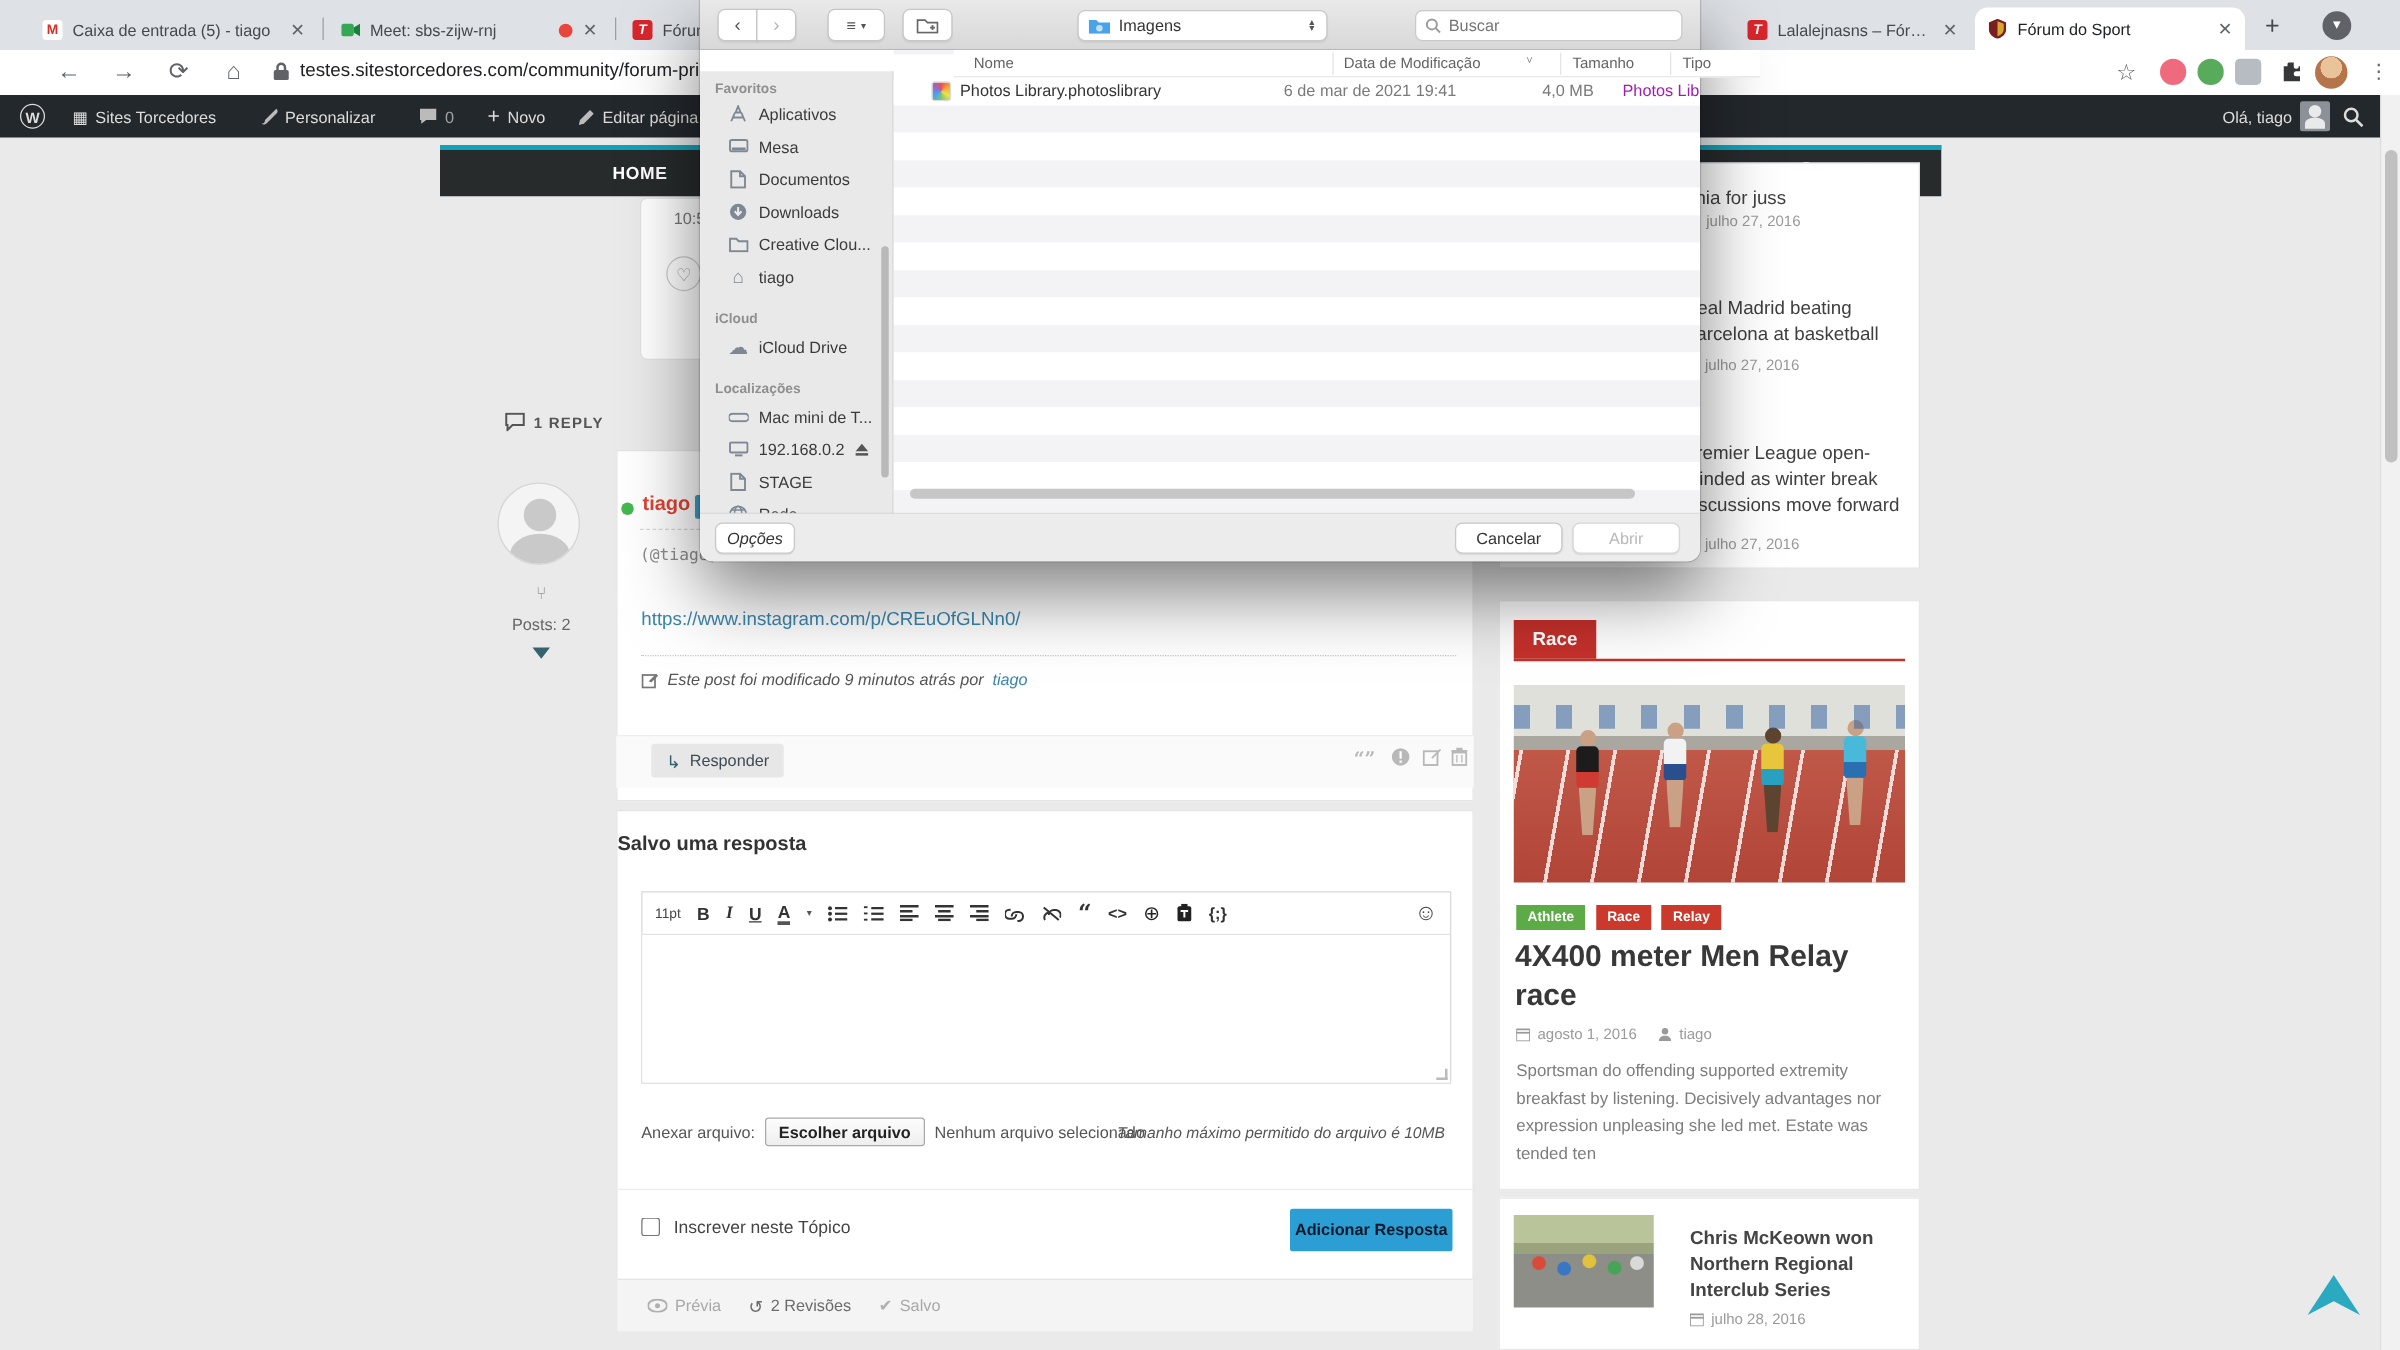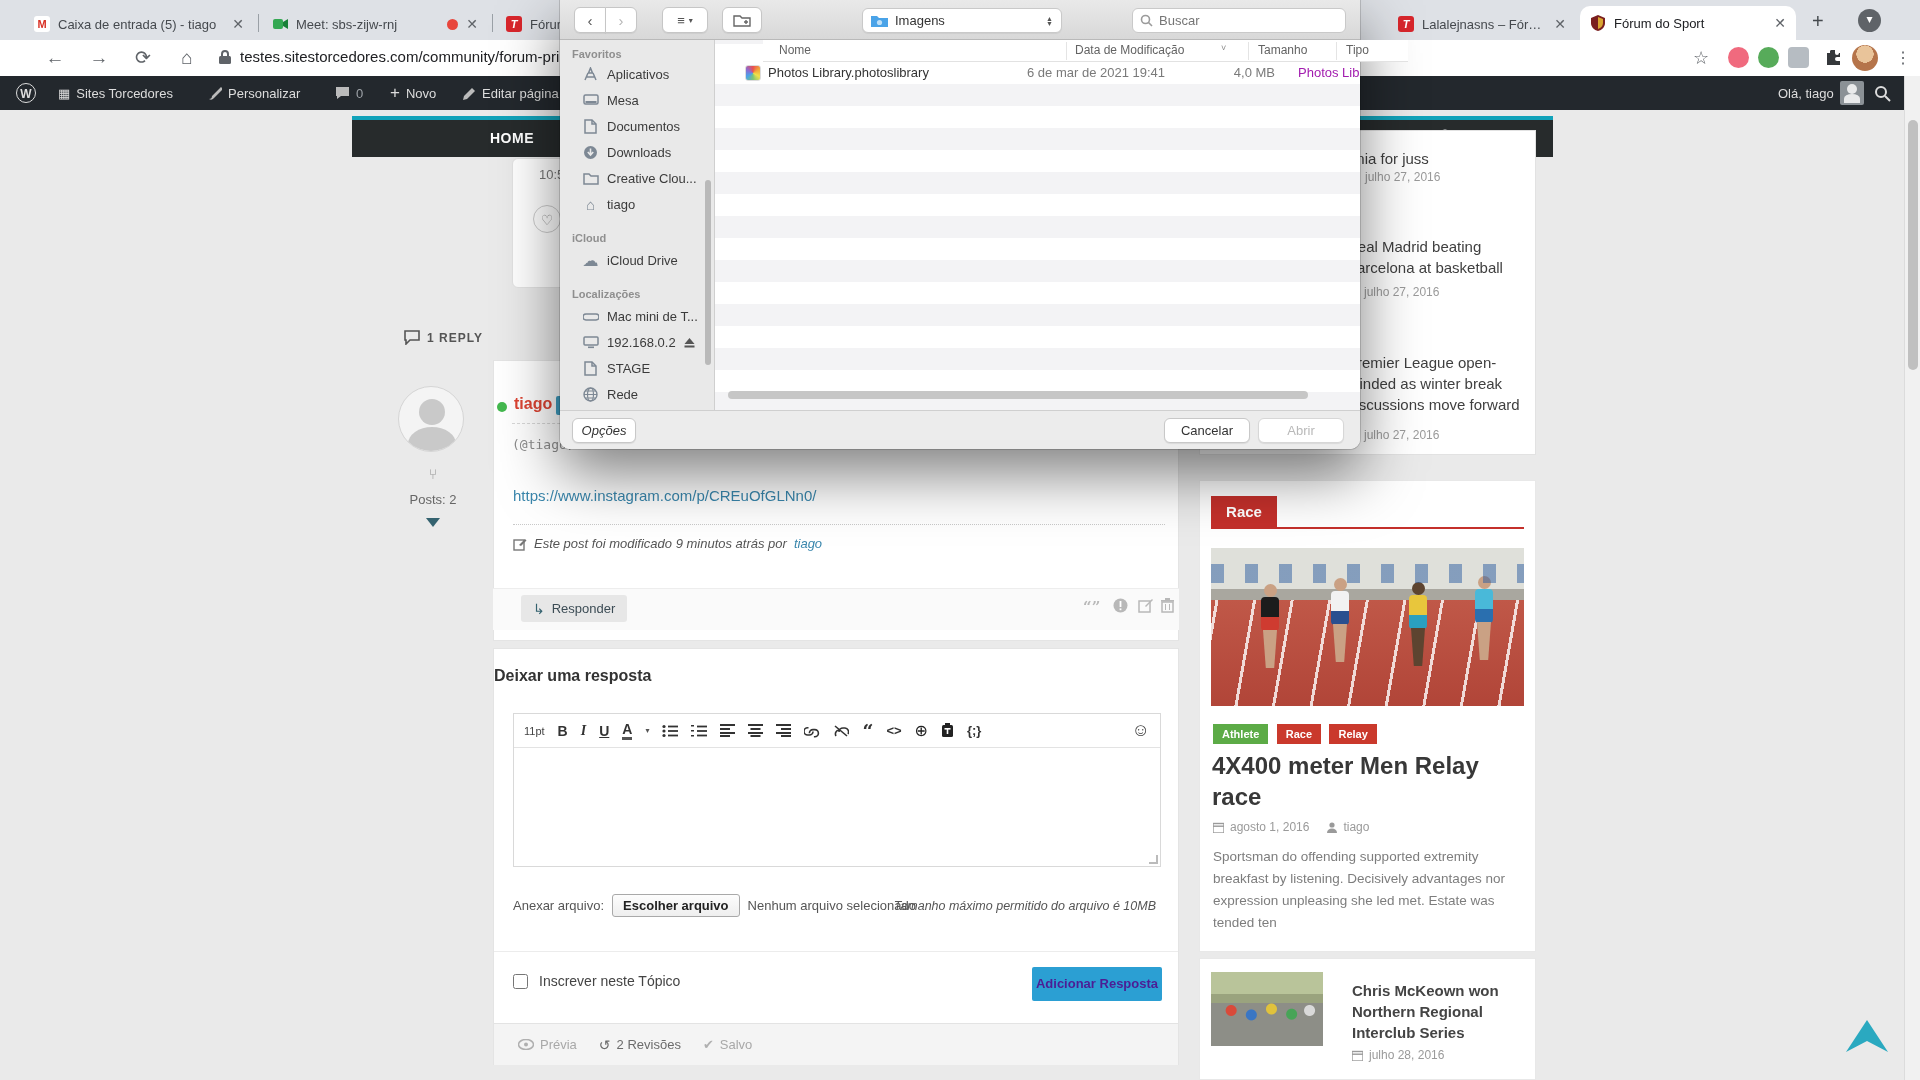"Favoritos" #dsidebar { top: 40px -> 57px }
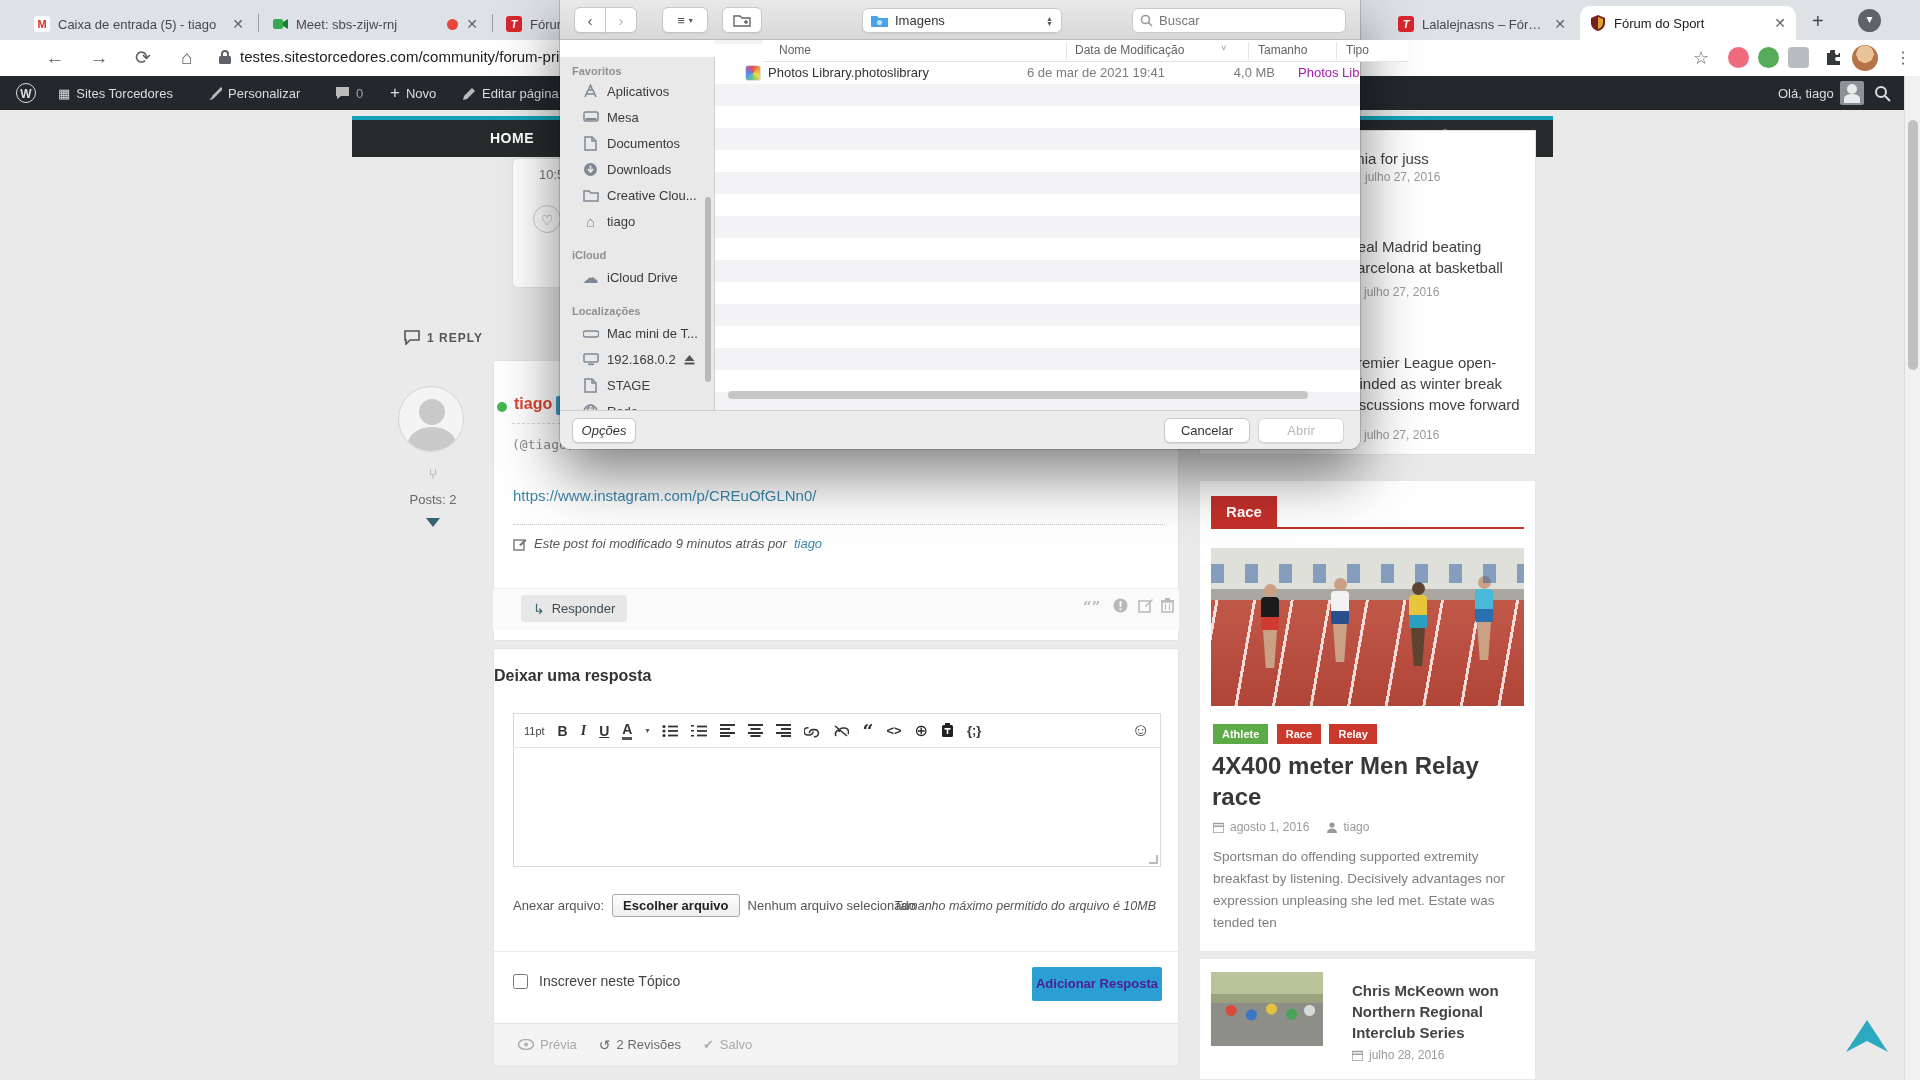"Deixar uma resposta" div { text: Deixar -> Salvo }
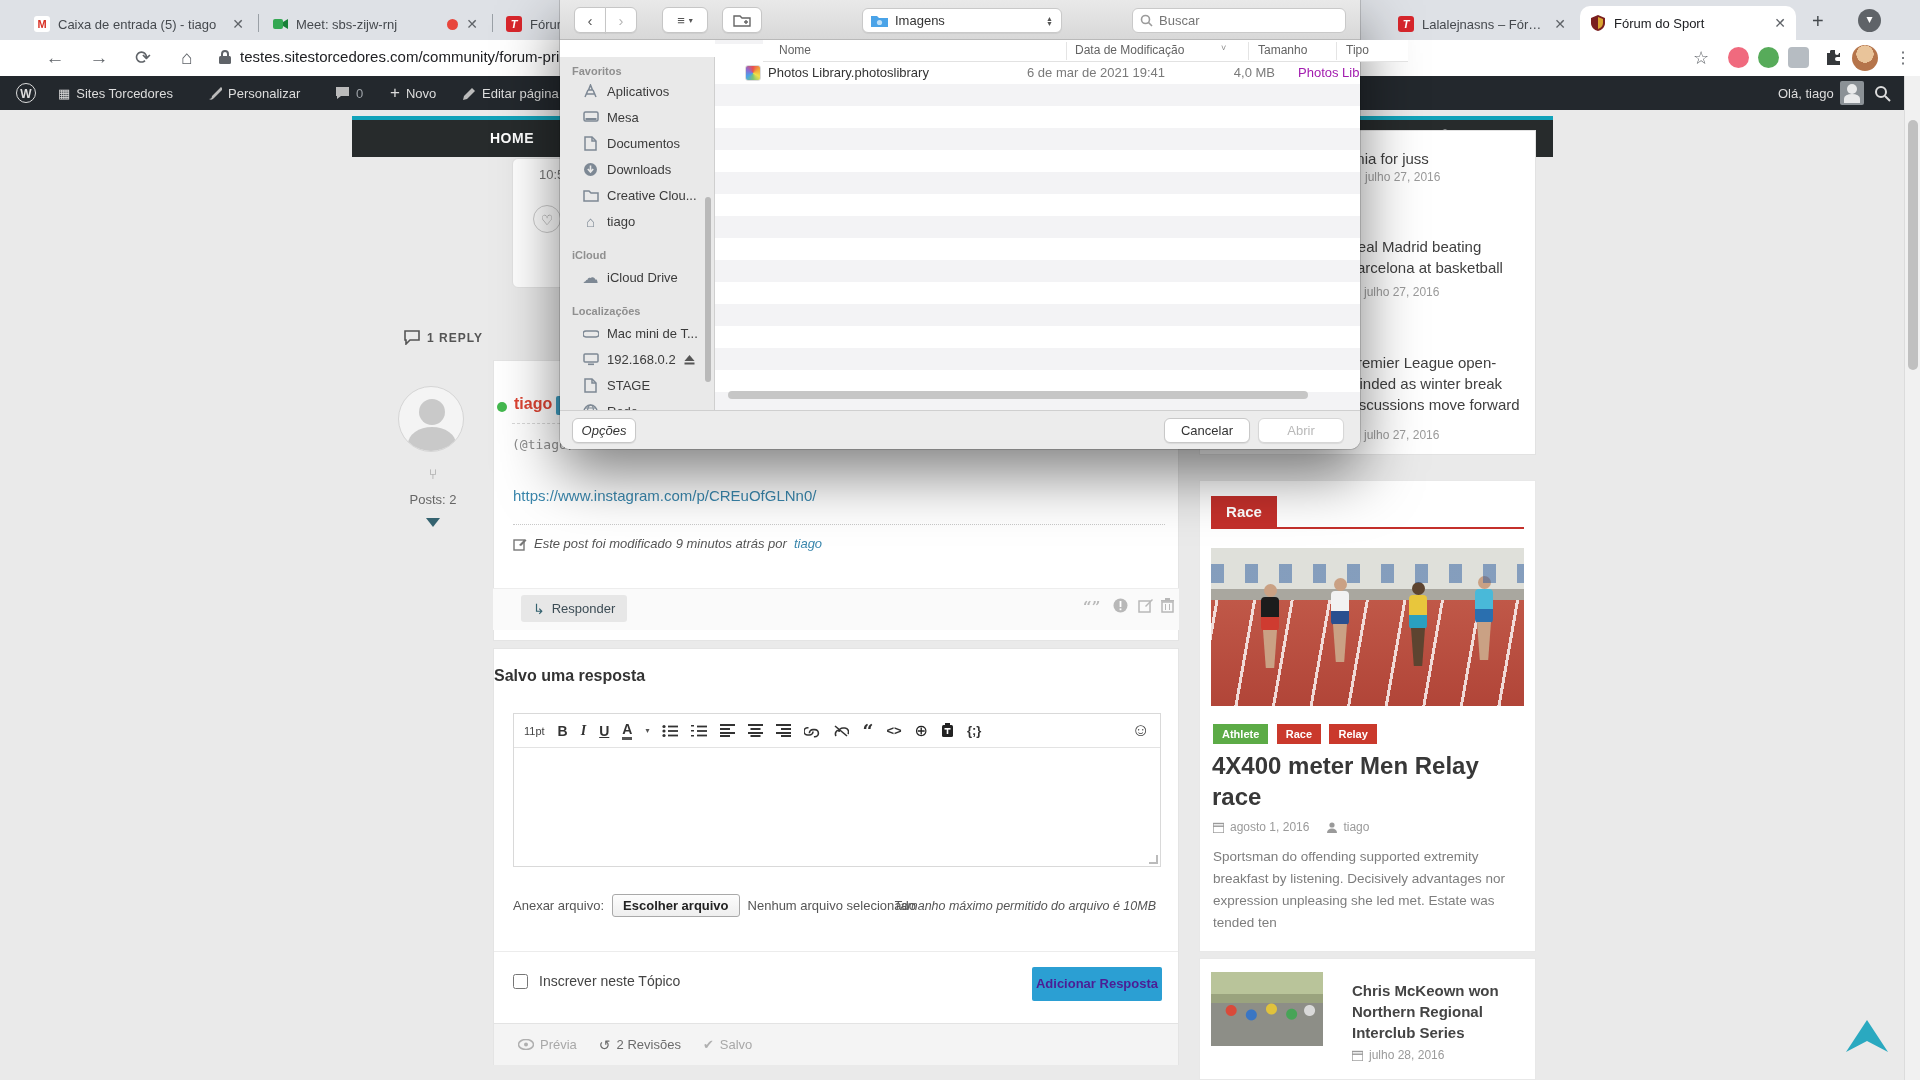"Adicionar Resposta" #submitbtn { color: #4c1d95 -> #0f172a }
